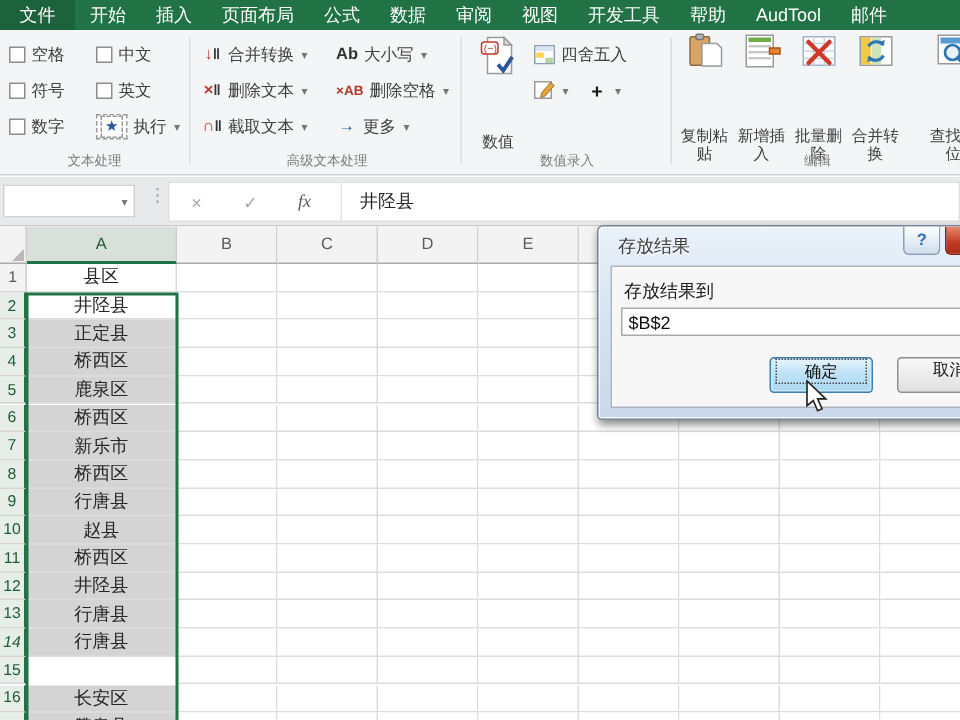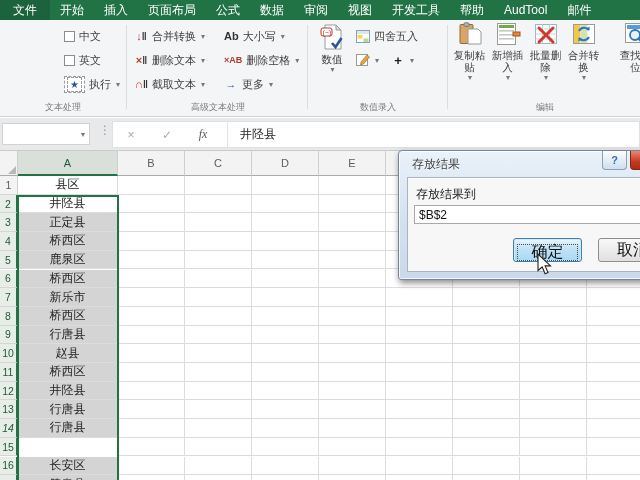"空格" div.col { html: none -> <div> <div> <span></span> <span>空格</span> </div> <div> <span></span> <span>符号</span> </div> <div> <span></span> <span>数字</span> </div> </div> }
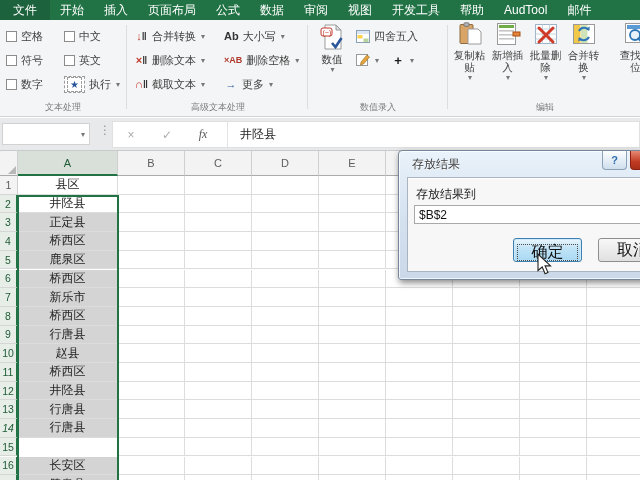"数值" .bigbtn { gap: none -> 36px }
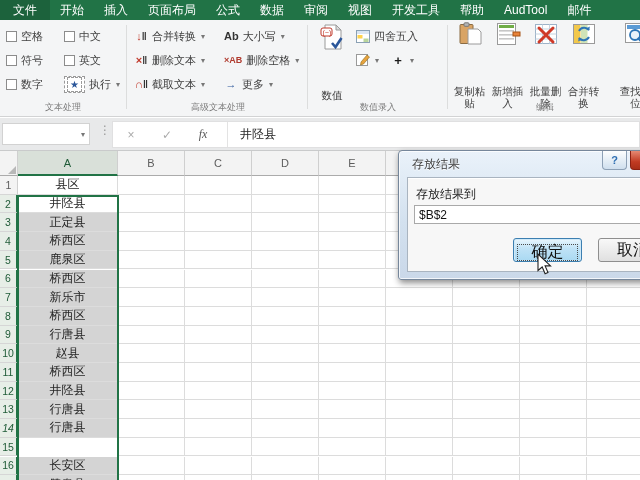"确定" .btn { align-items: flex-end -> flex-start; font-size: 16px -> 11px }
